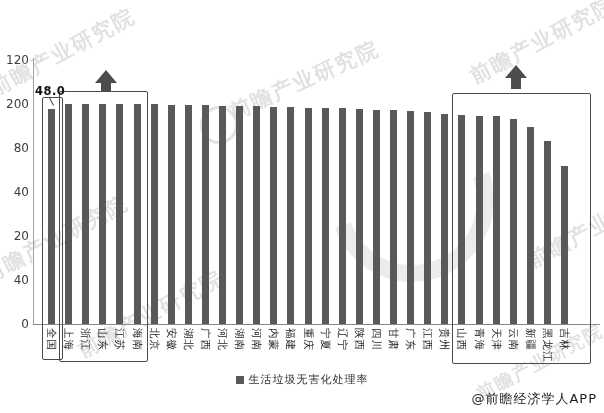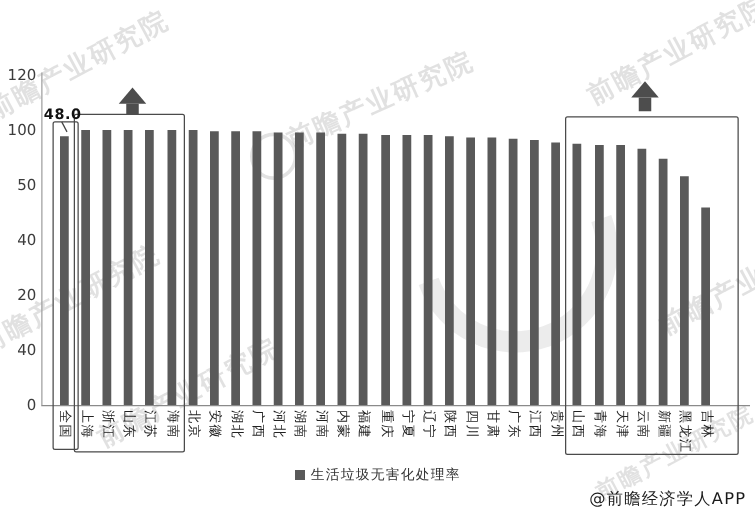"100" div.y-tick { text: 100 -> 200 }
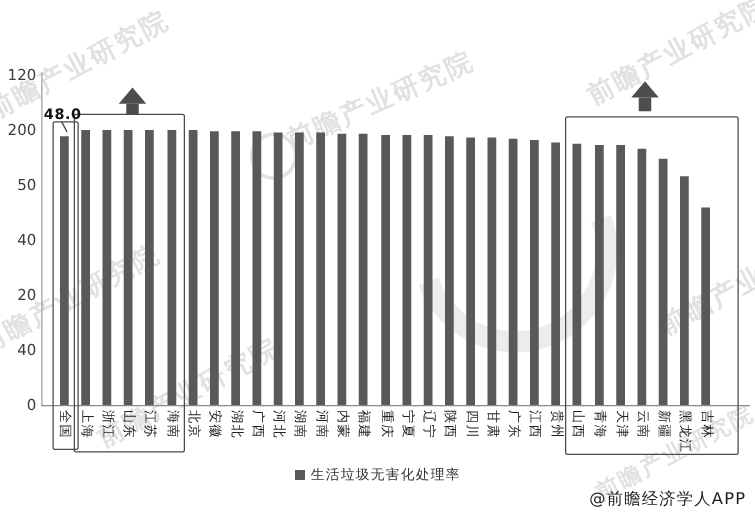"50" div.y-tick { text: 50 -> 80 }
